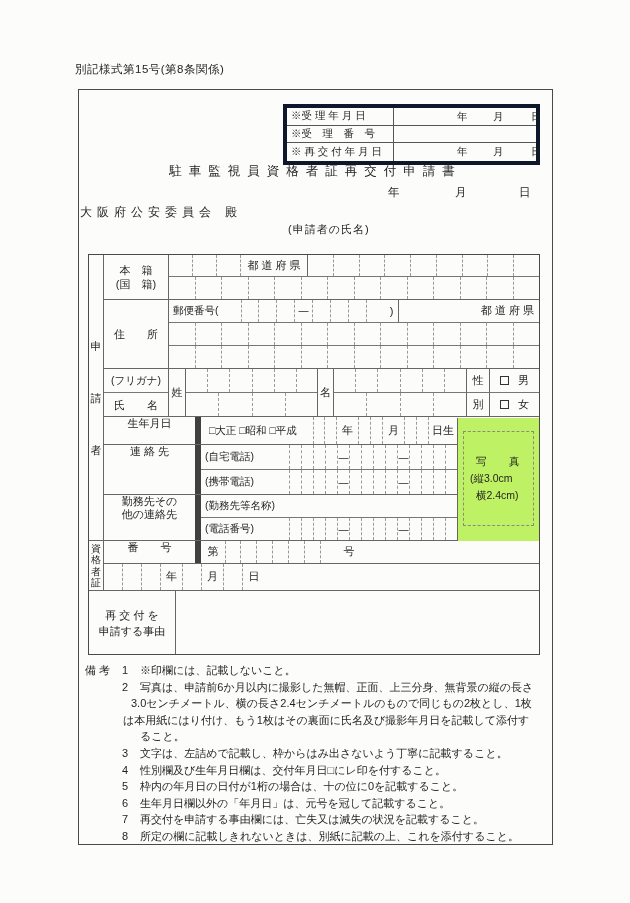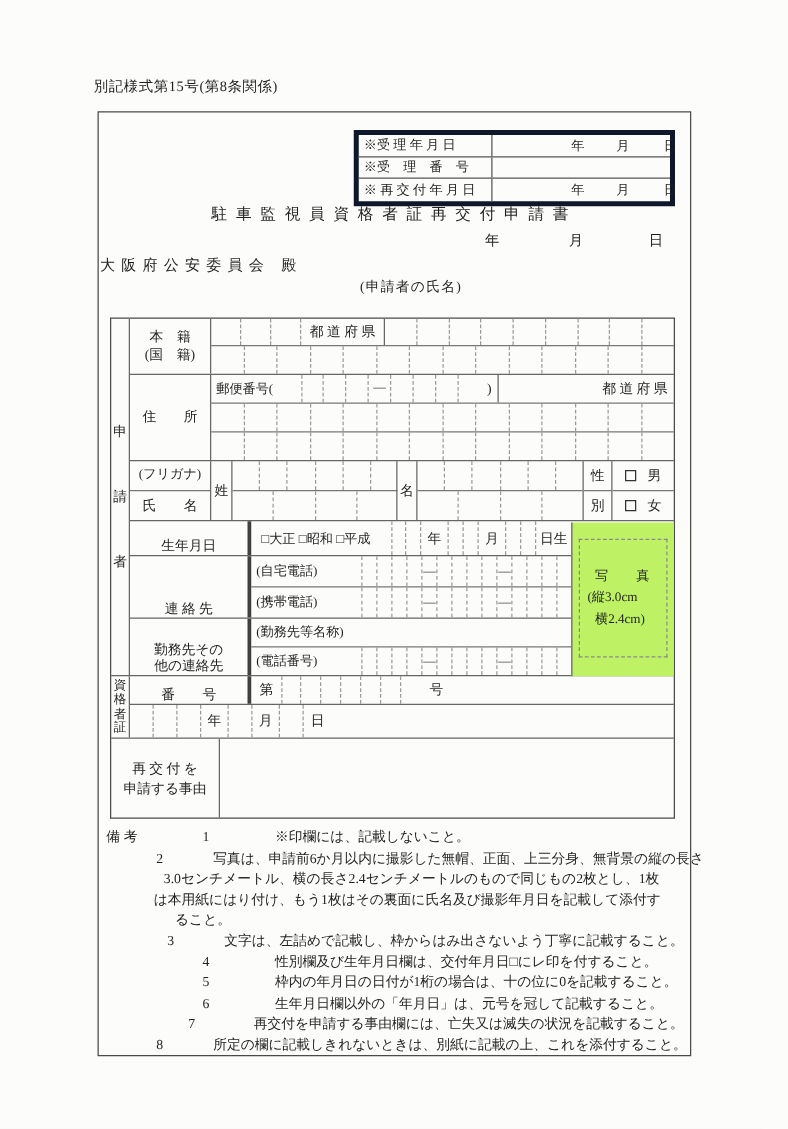"別記様式第15号(第8条関係)" .sheet { font-family: Liberation Serif, serif -> Liberation Sans, sans-serif }
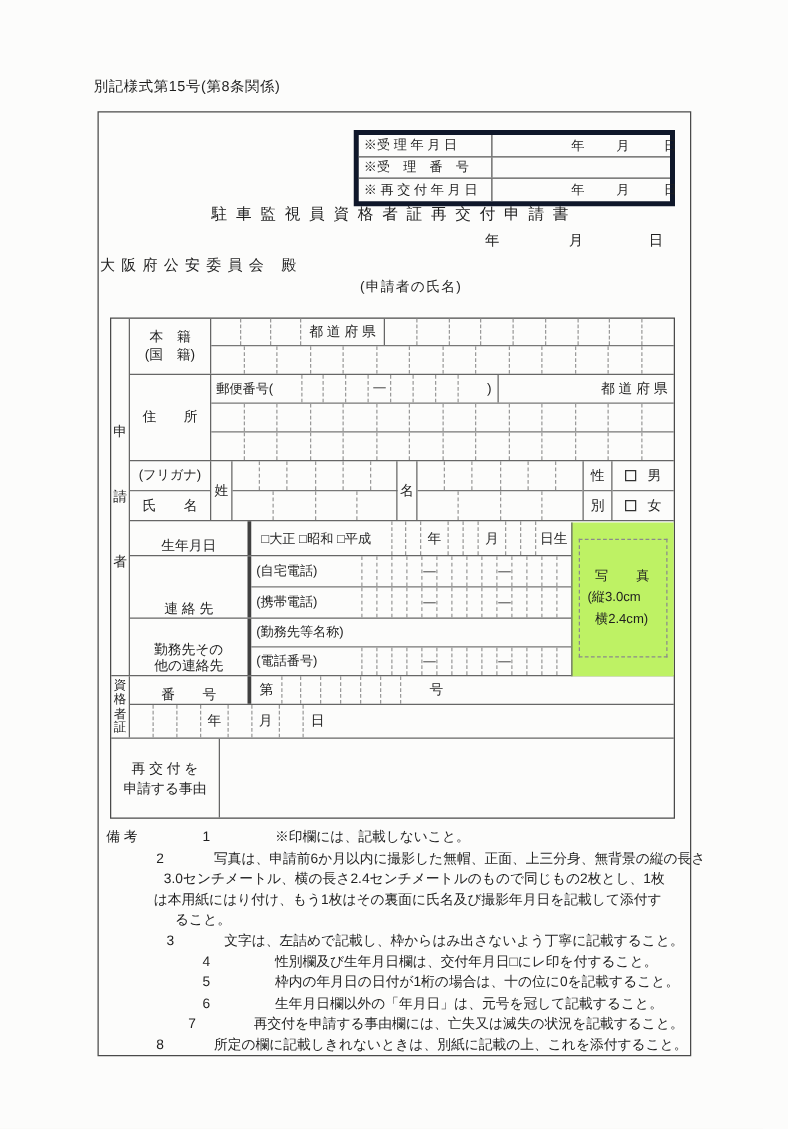"生年月日" .label-b { border-right: 3px solid #404040 -> 6px solid #404040; justify-content: flex-end -> flex-start }
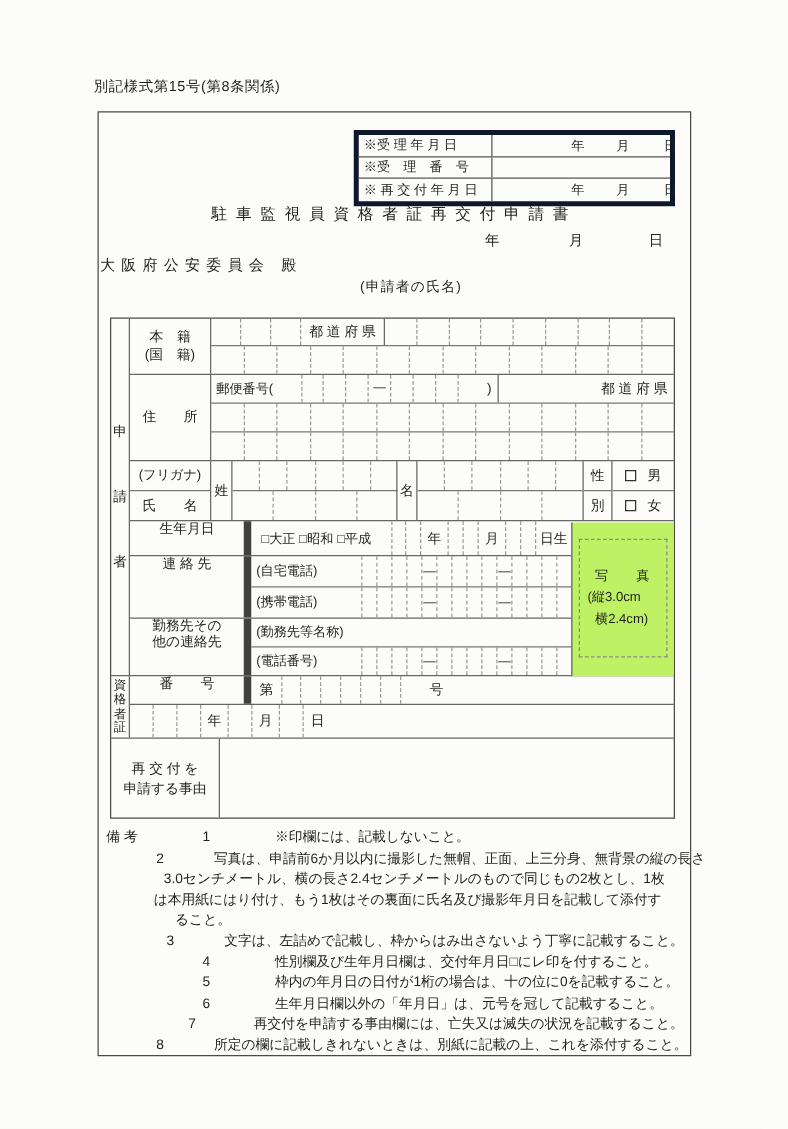"備考" .rline { gap: 40px -> none }
